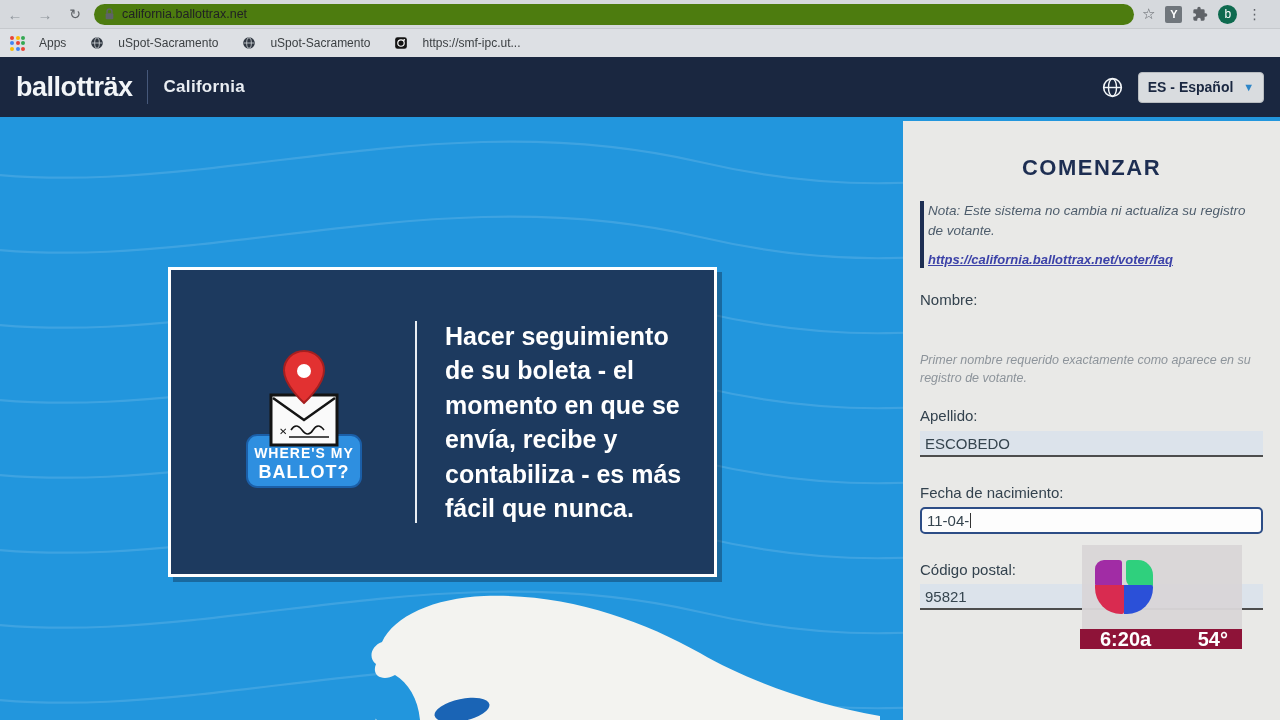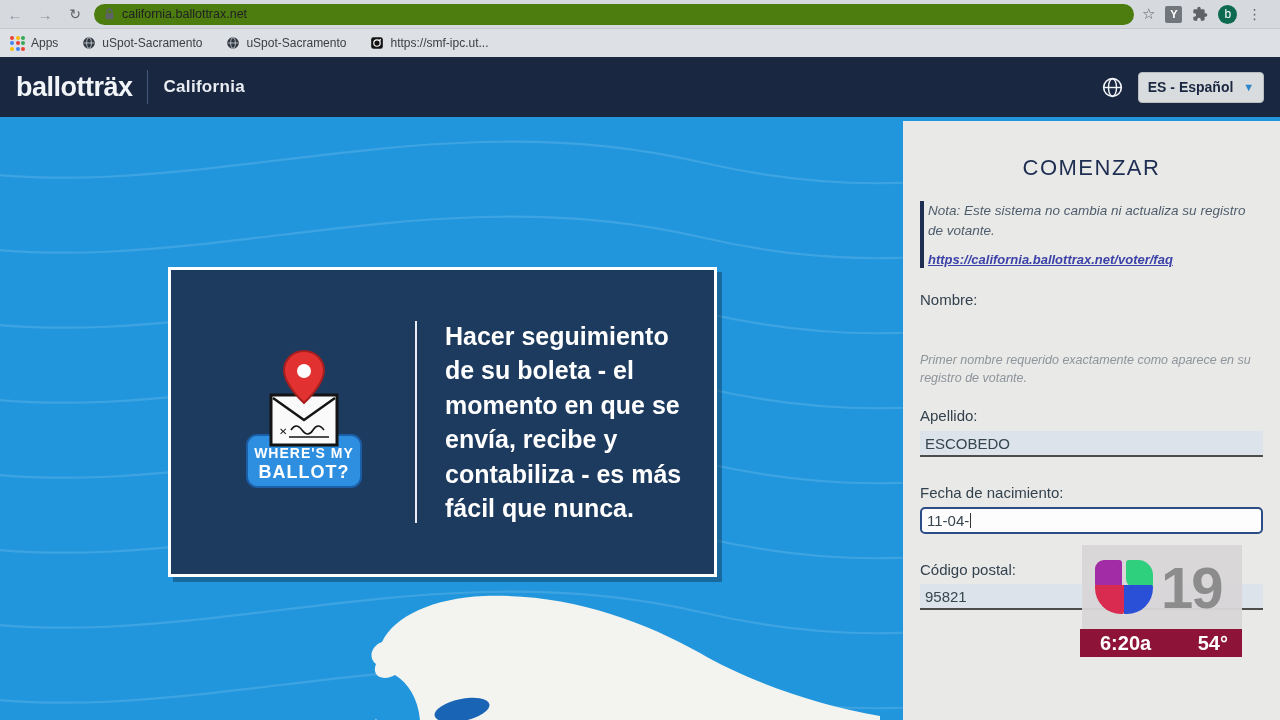"Apps" .bm { gap: 6px -> 14px }
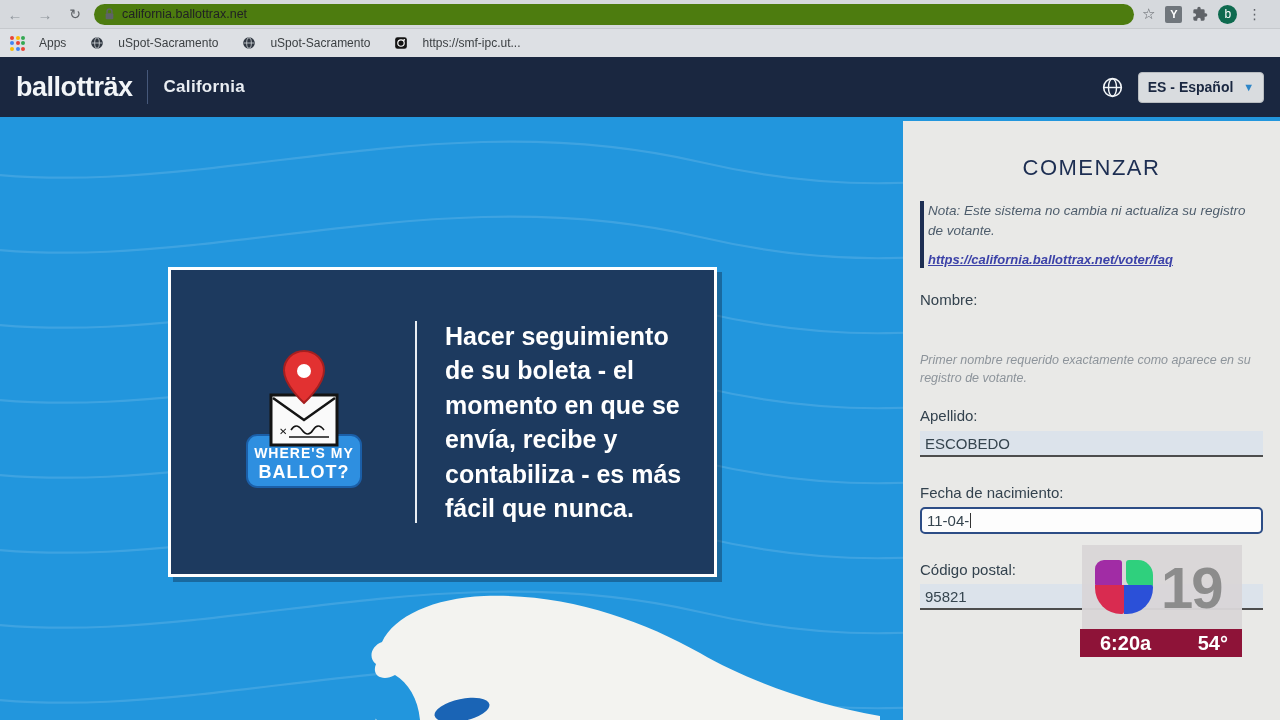"COMENZAR" .panel-title { font-weight: normal -> bold }
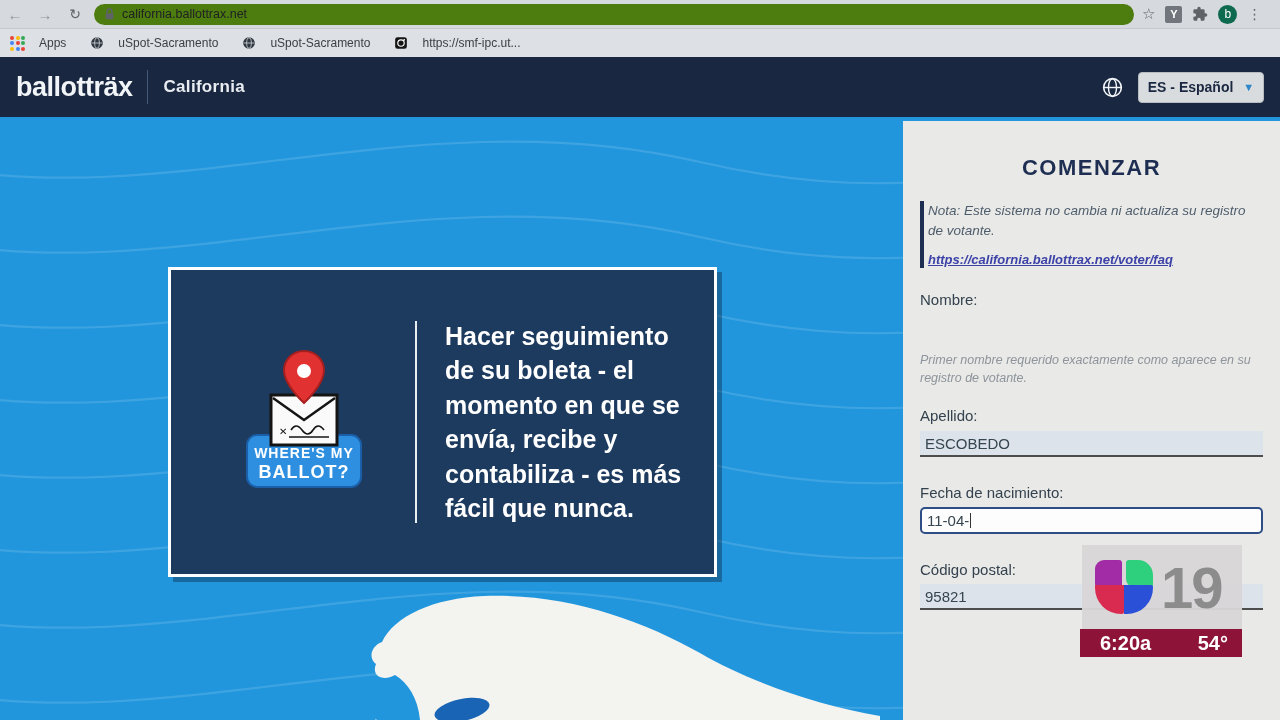"19" span.uni-19 { html: <span>19</span> -> none }
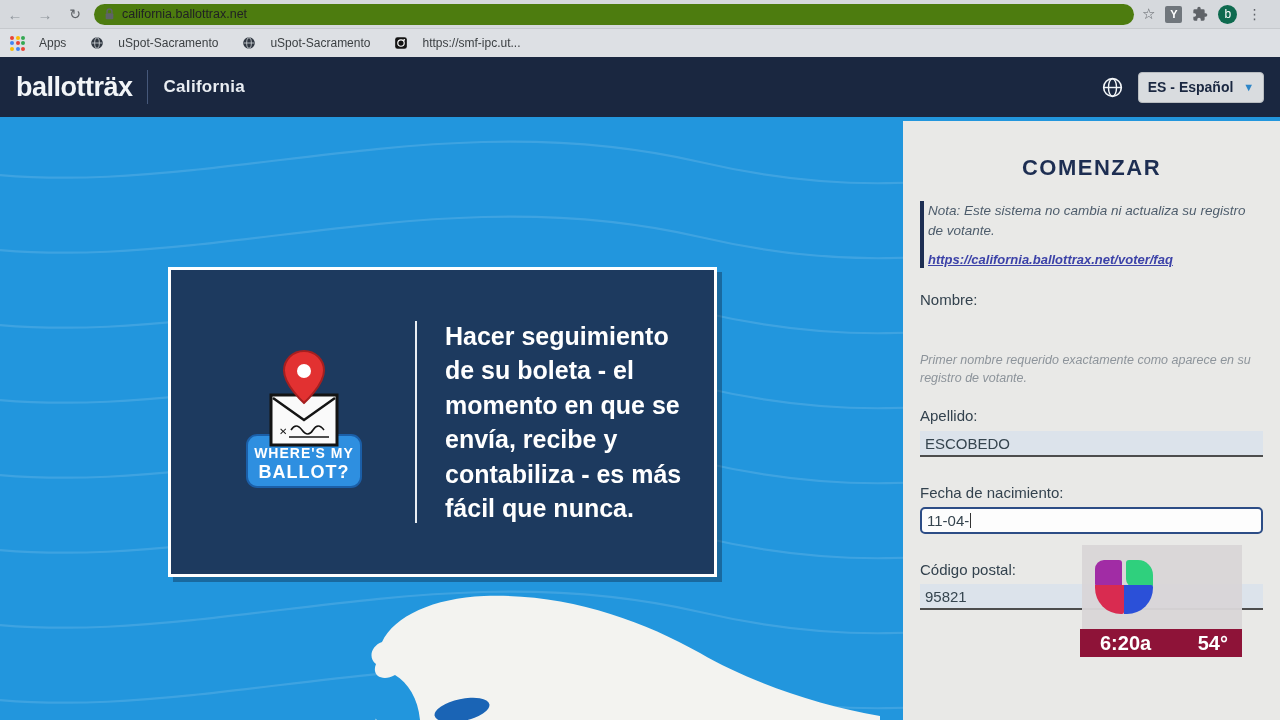"6:20a" .uni-bar { height: 28px -> 20px }
